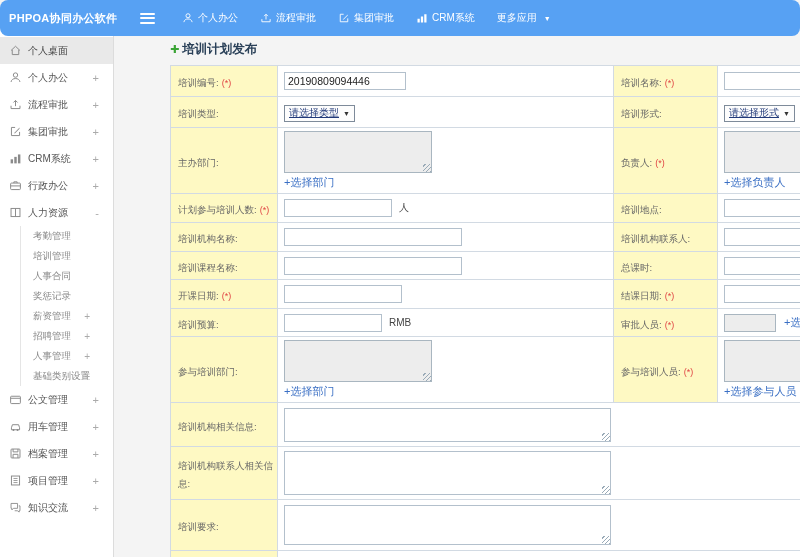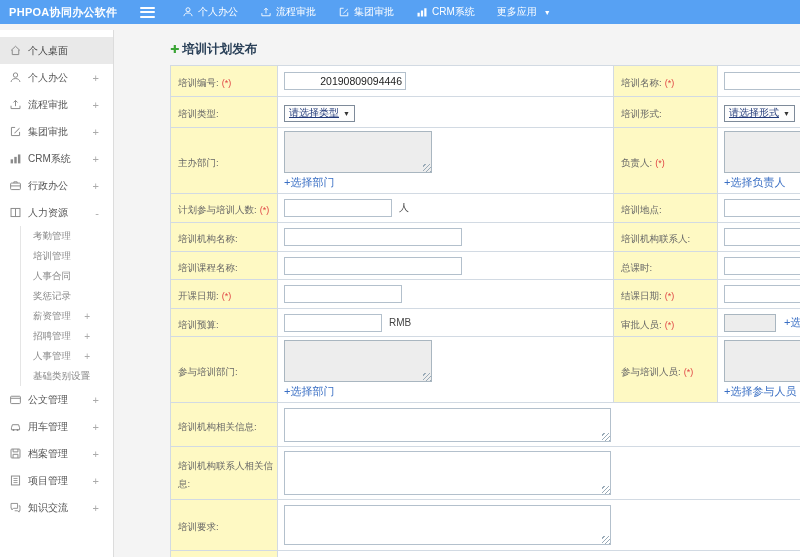"PHPOA协同办公软件" .navbar { border-radius: none -> 8px; height: 24px -> 36px }
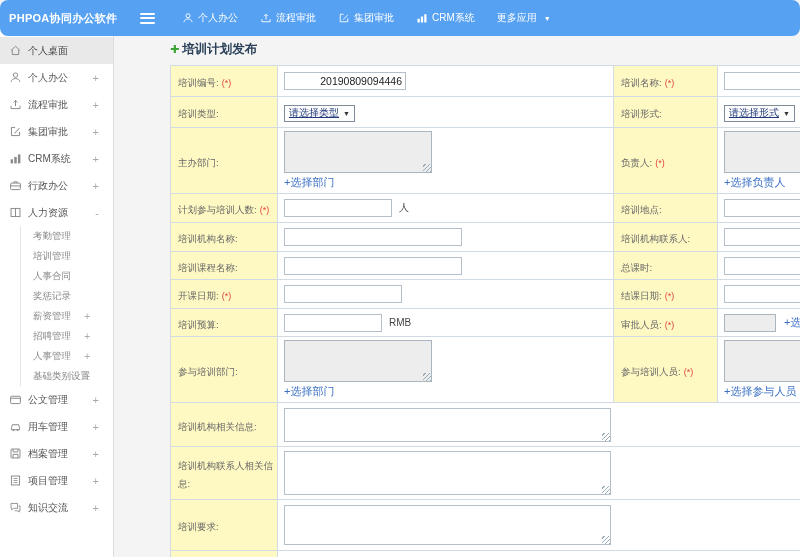"20190809094446" .inp { text-align: right -> none }
